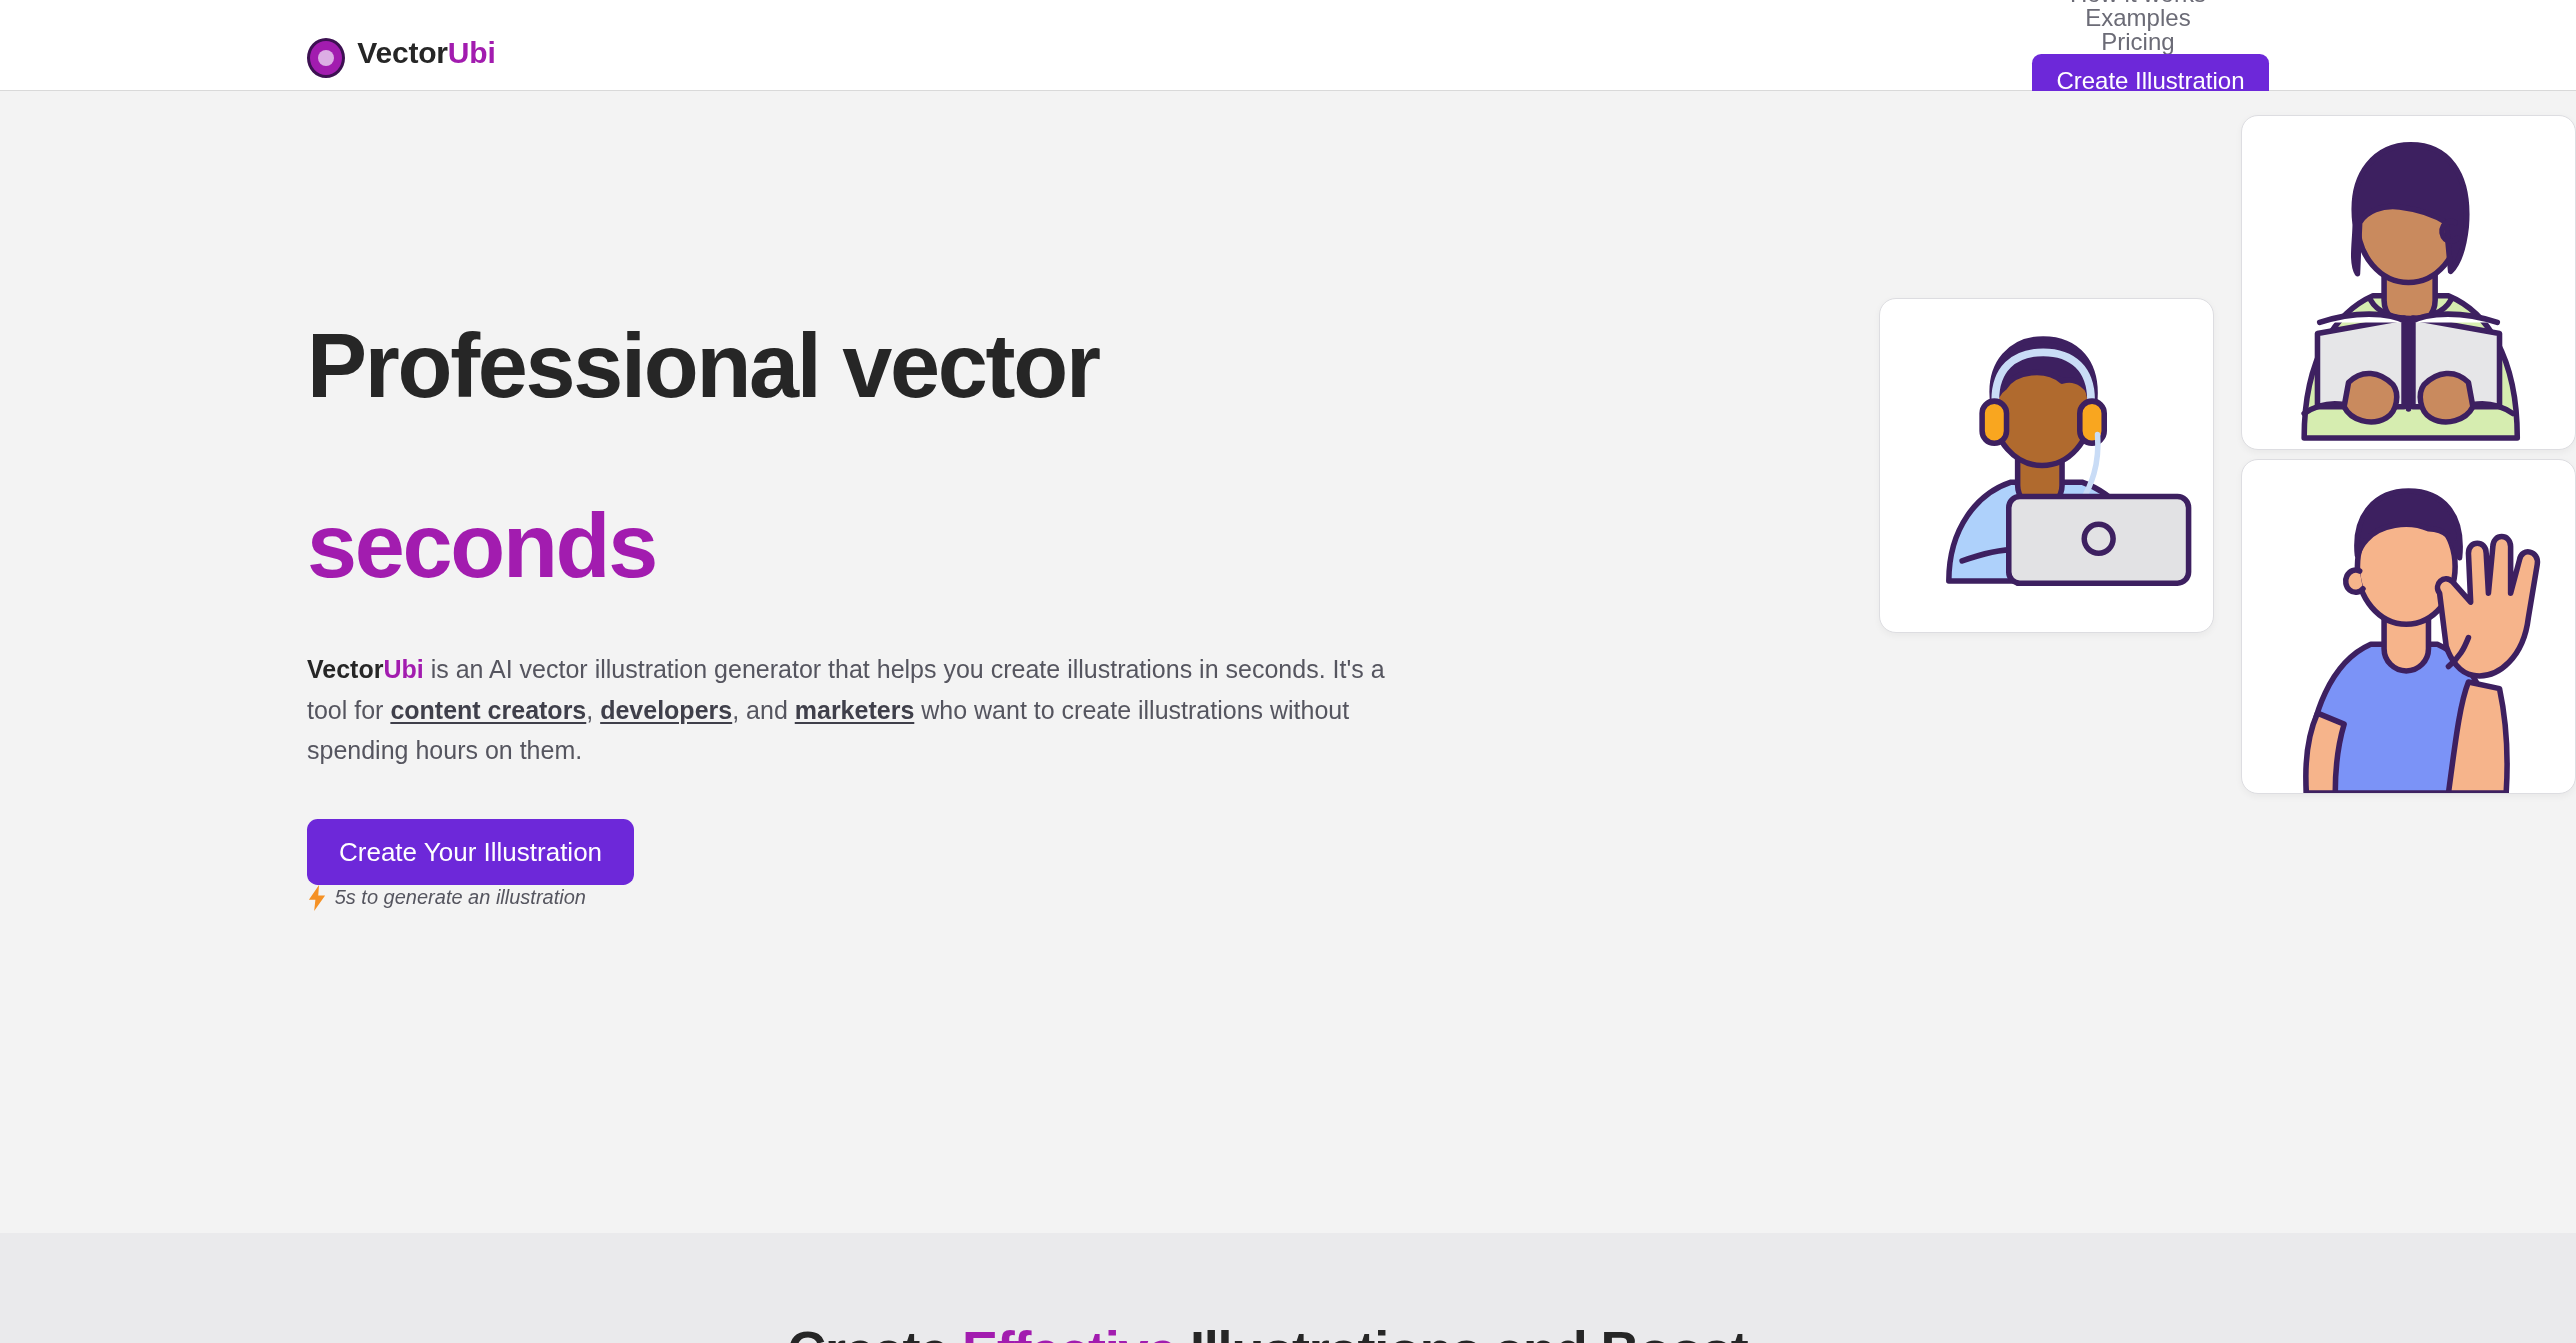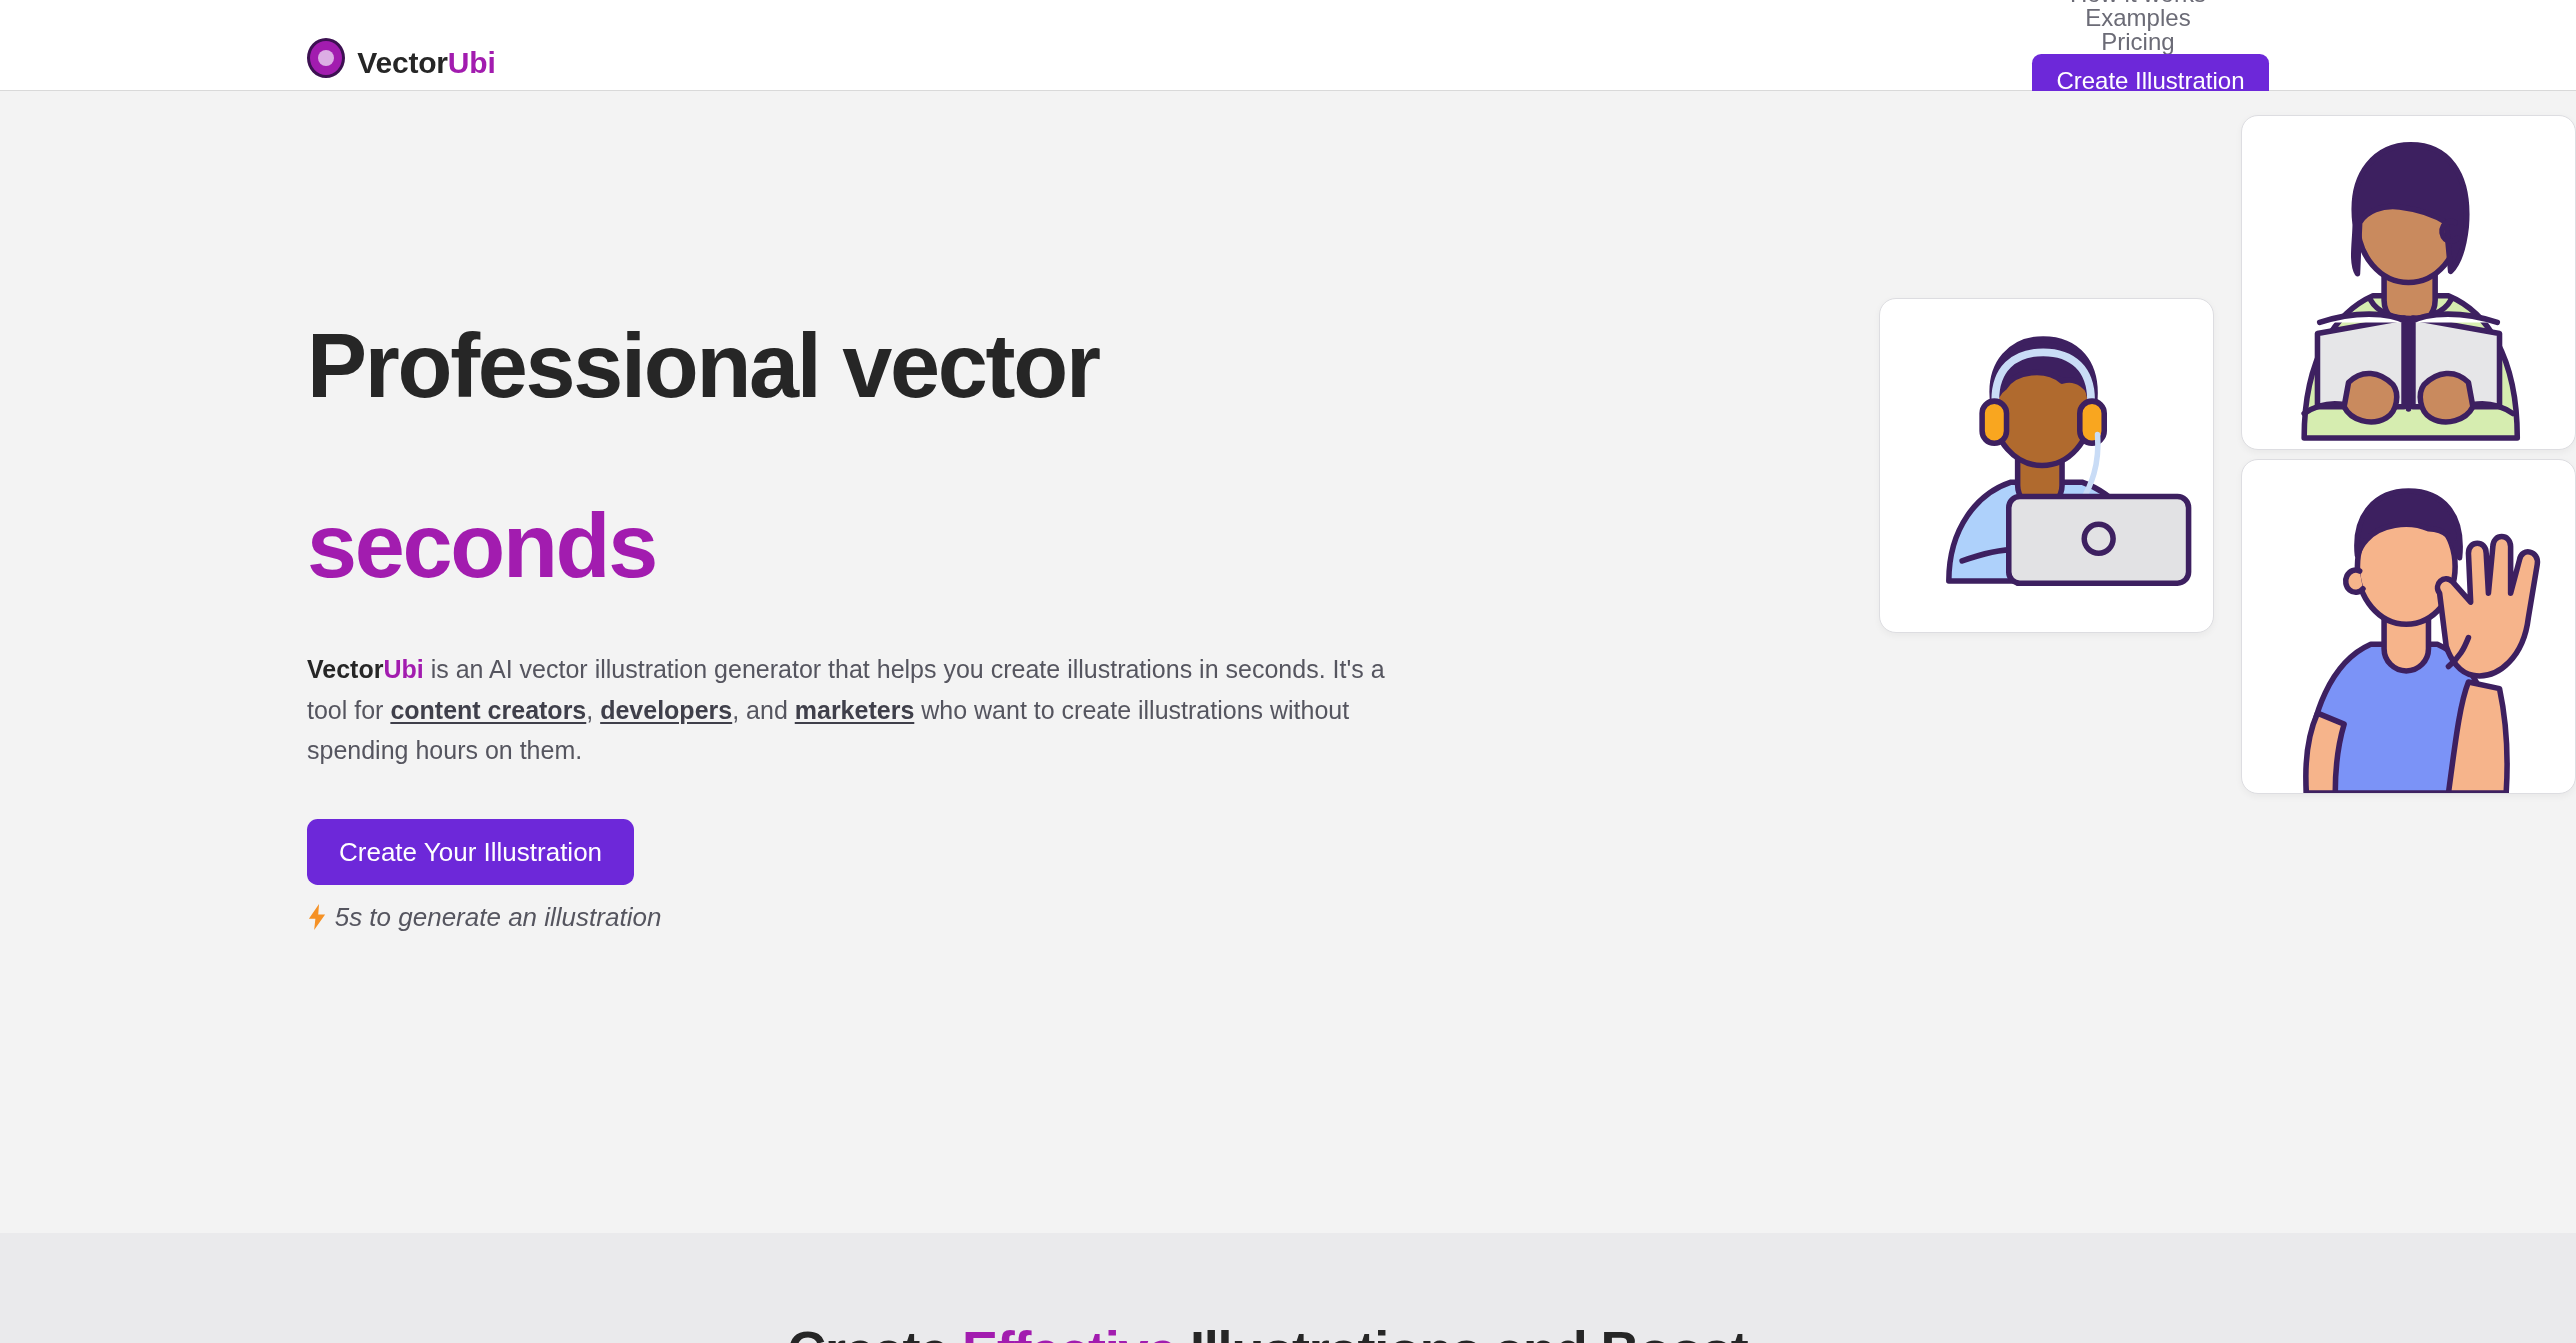"VectorUbi" .brand { align-items: flex-end -> flex-start }
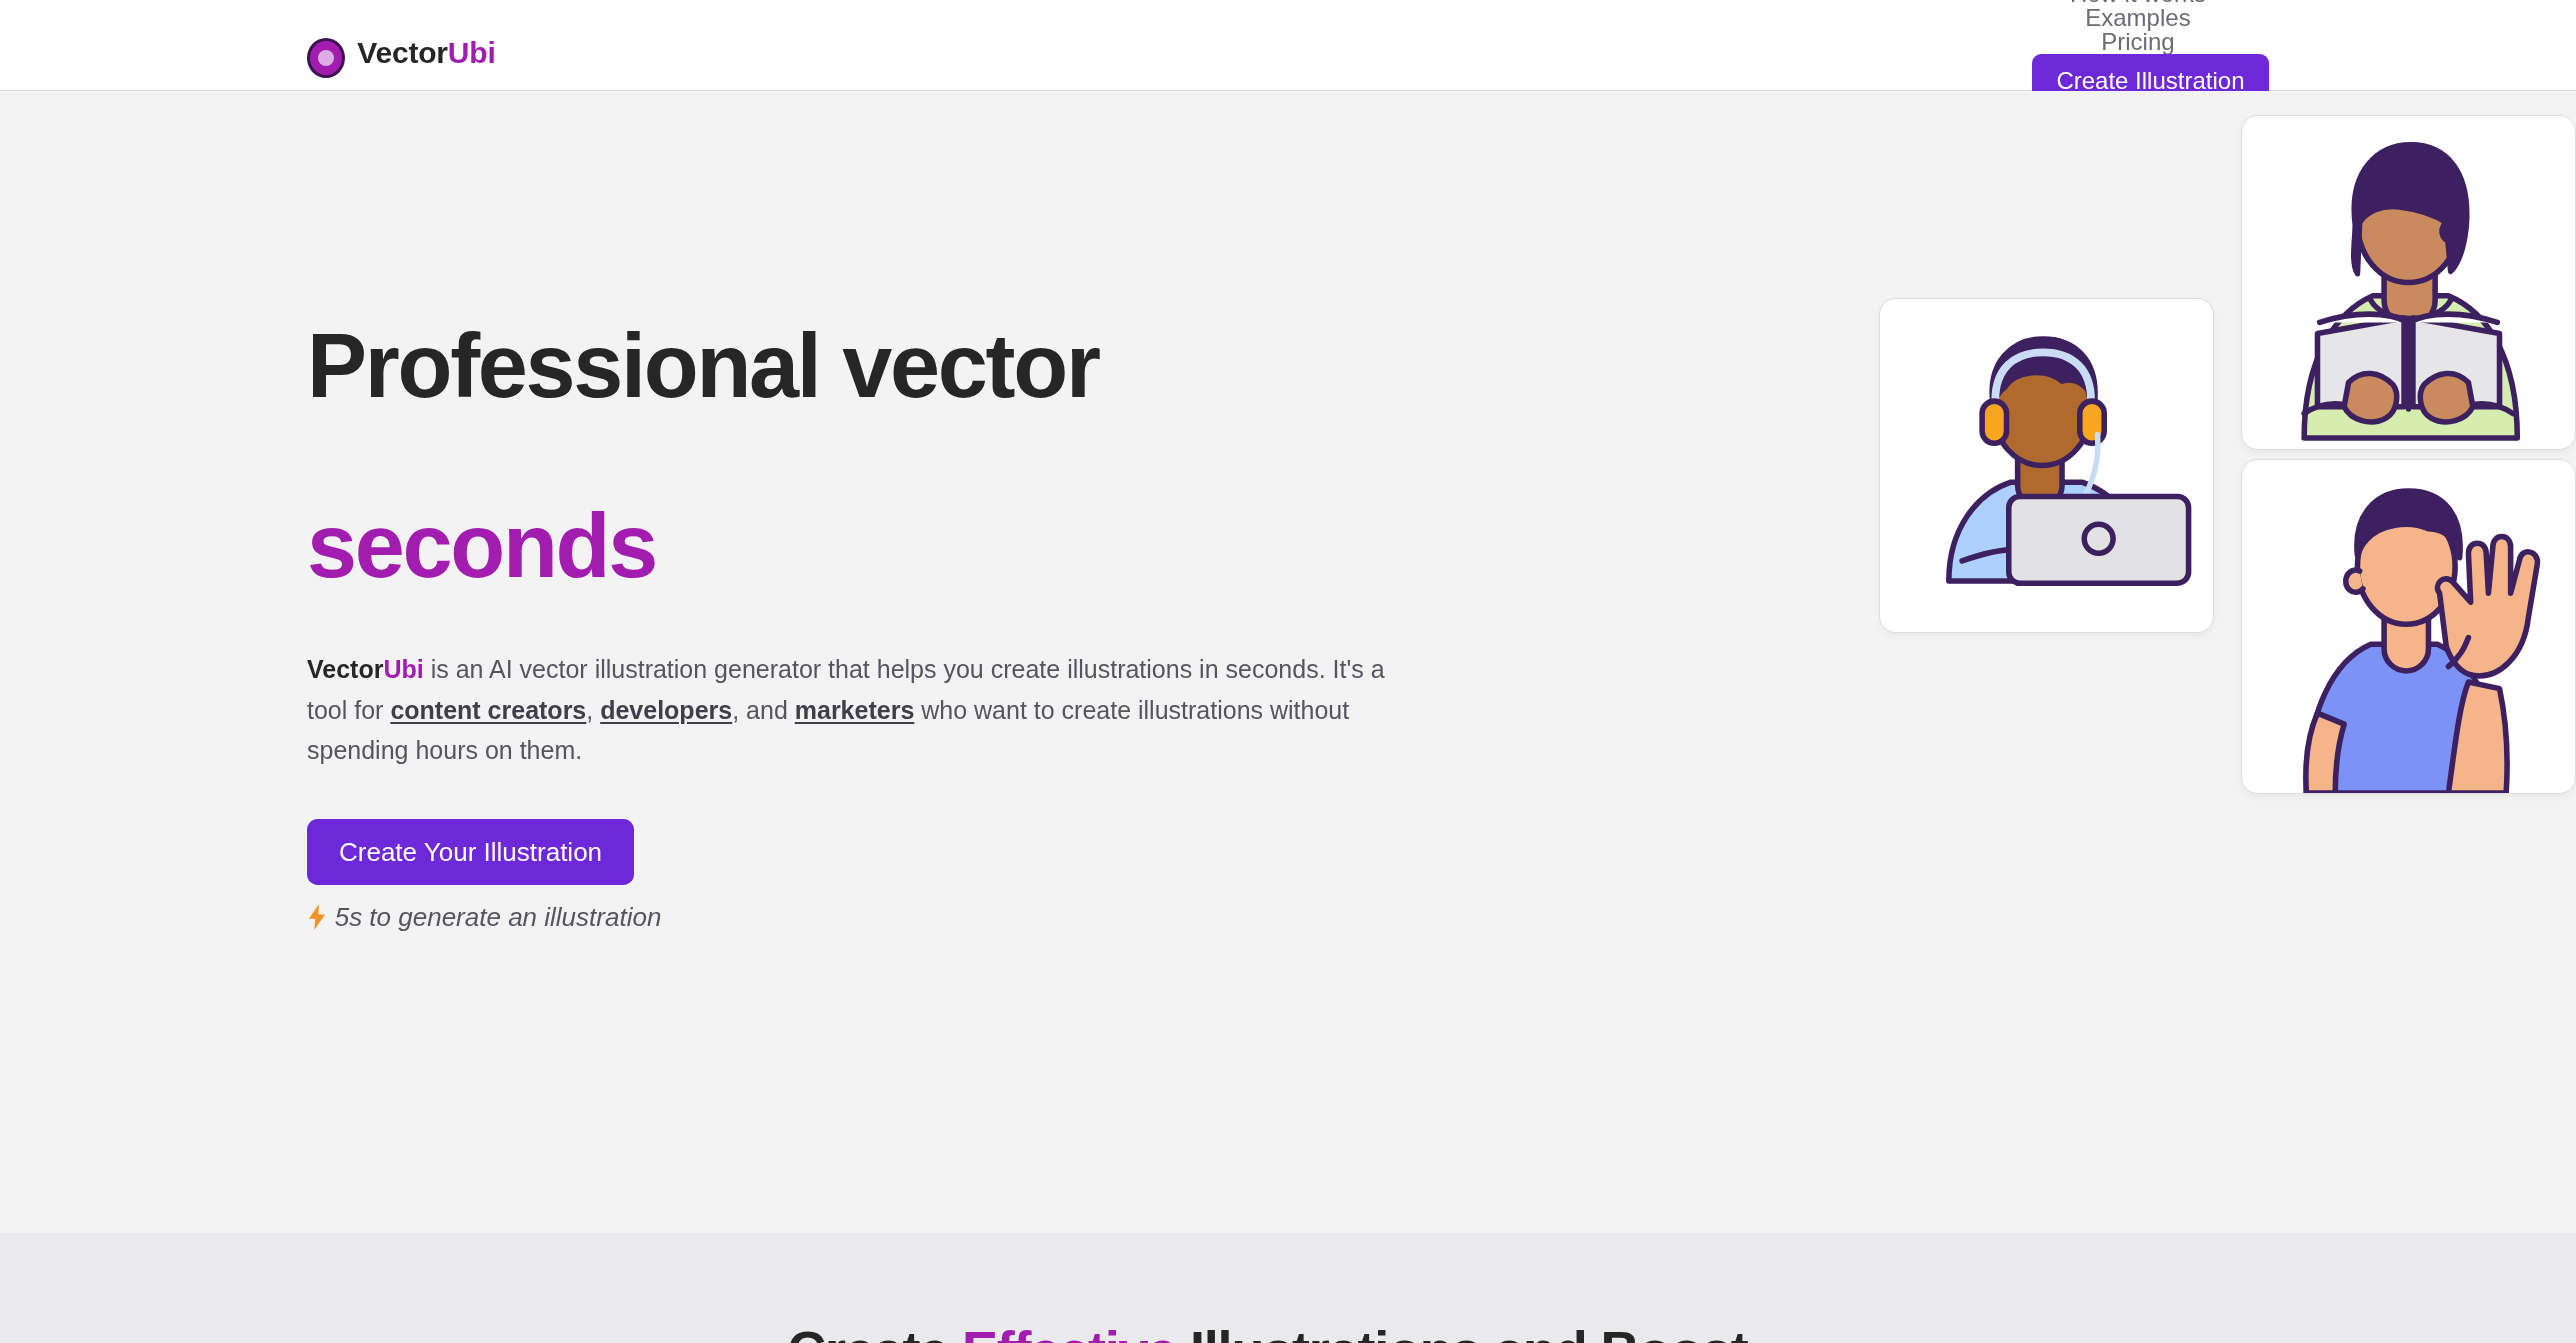"5s to generate an illustration" .hero-note { font-size: 26px -> 20px; margin-top: 17px -> none }
